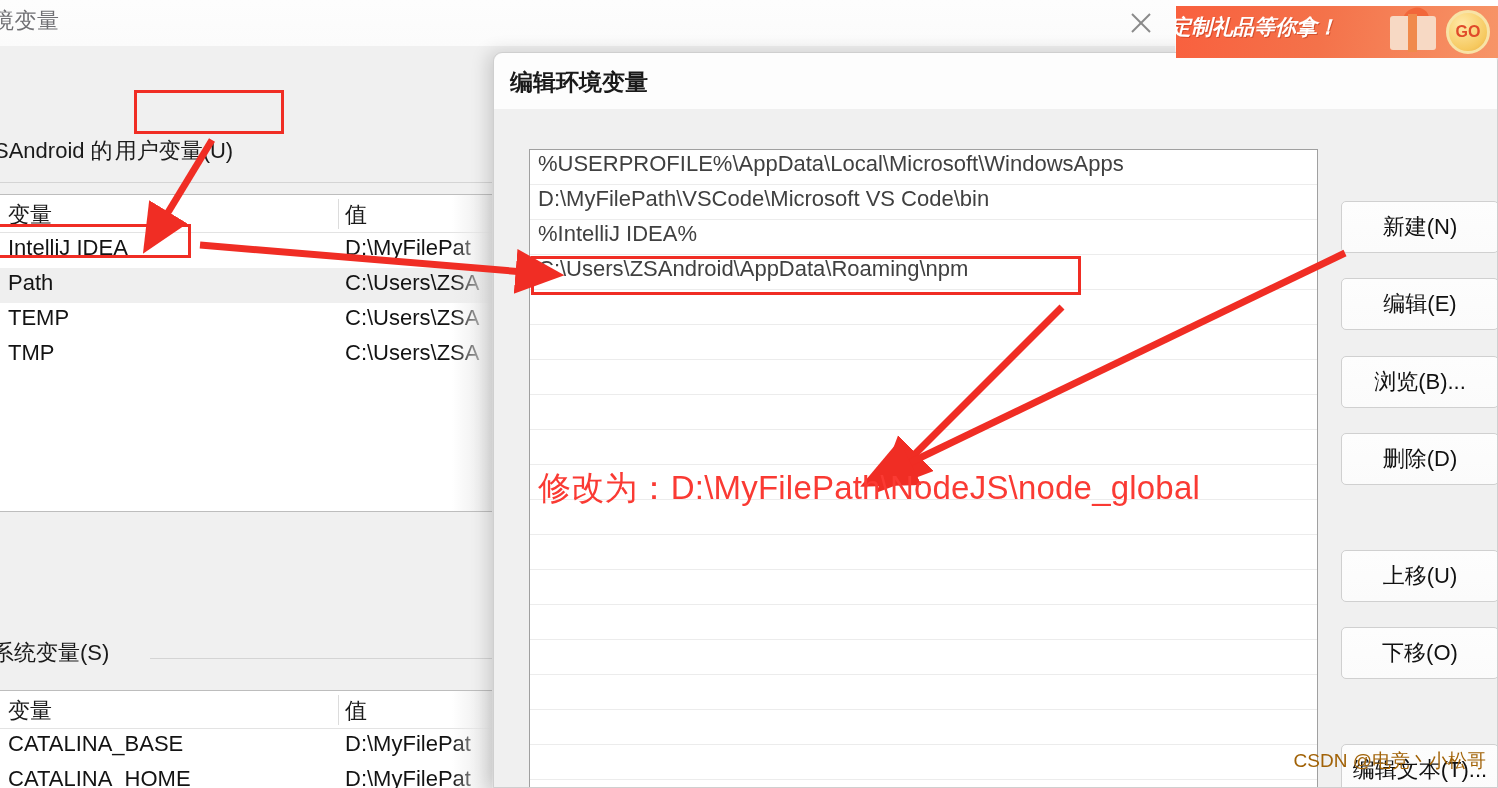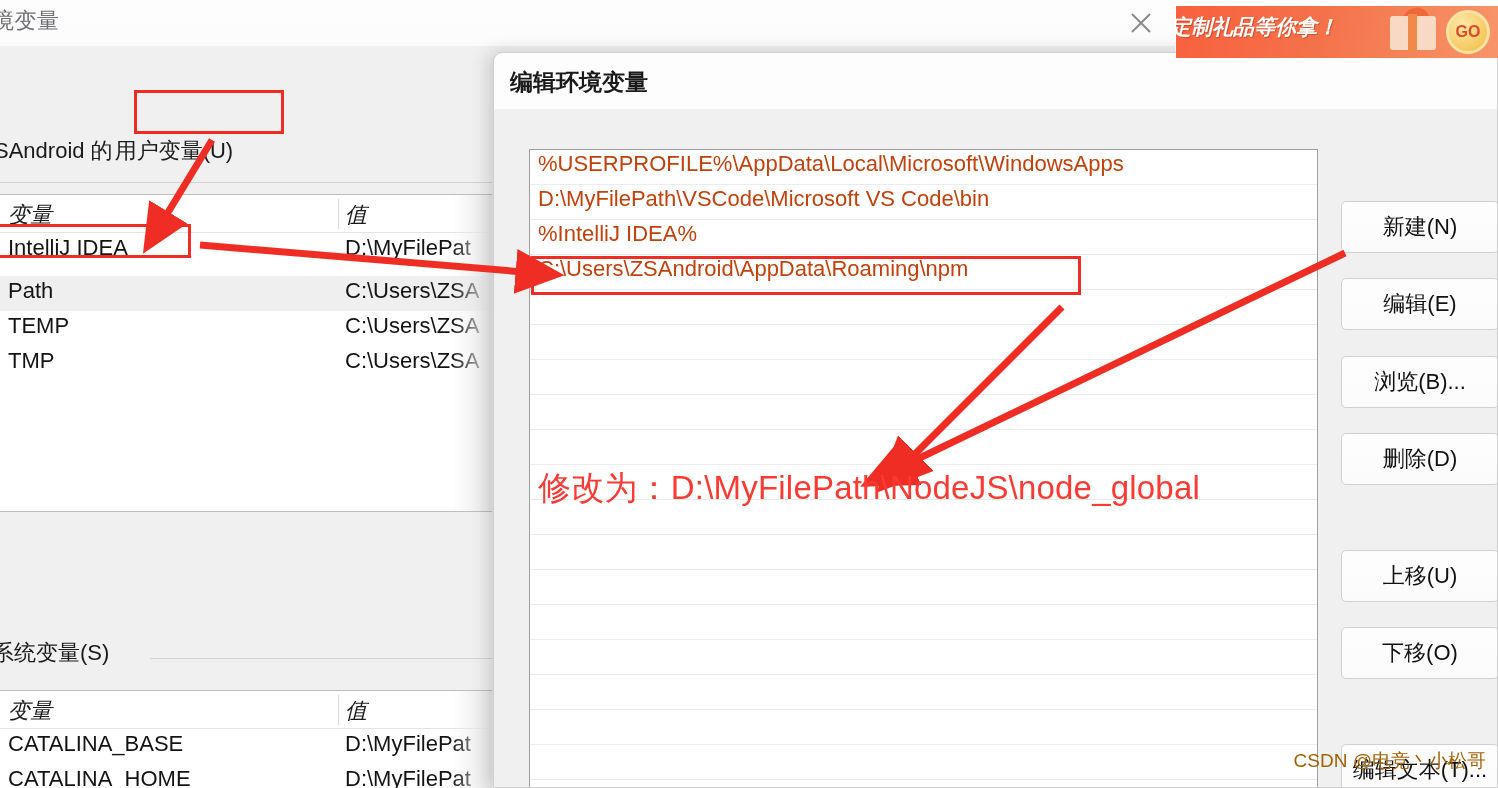"%USERPROFILE%\AppData\Local\Microsoft\Wi" .lrow span.ltext { color: #c2410c -> #404040 }
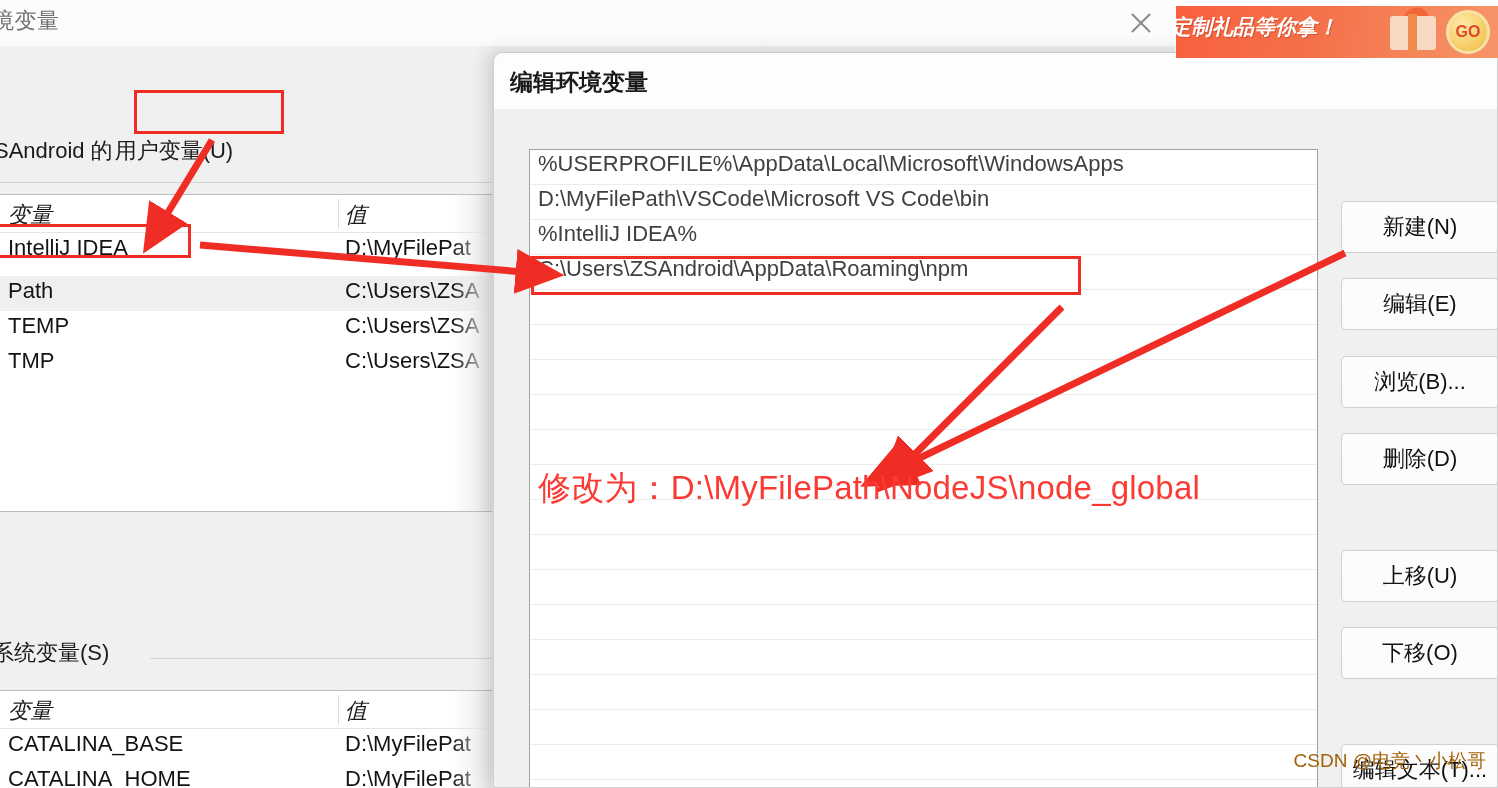"变量" .th { font-style: italic -> none }
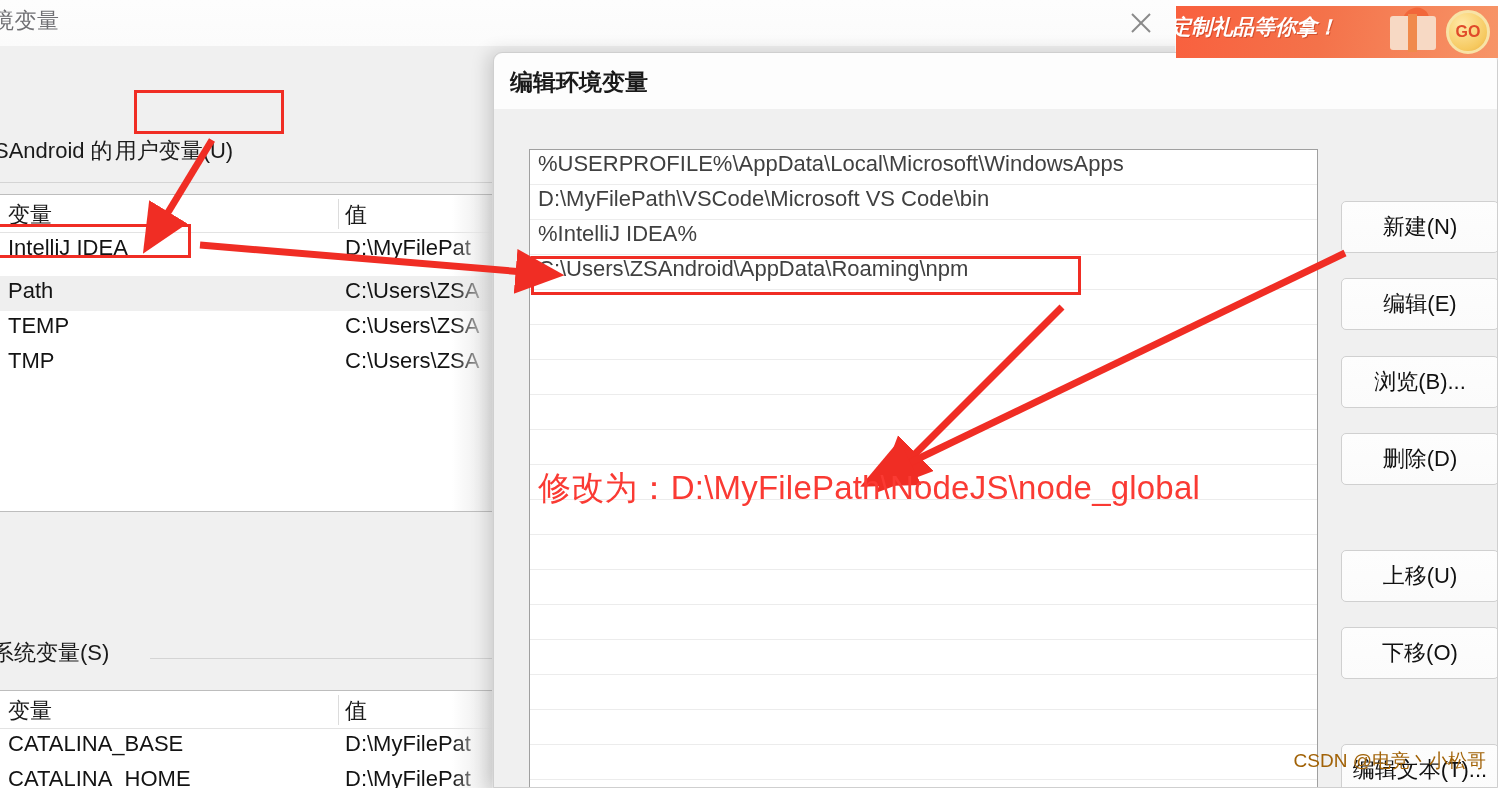"Path" .trow.selected { margin-top: 8px -> none }
